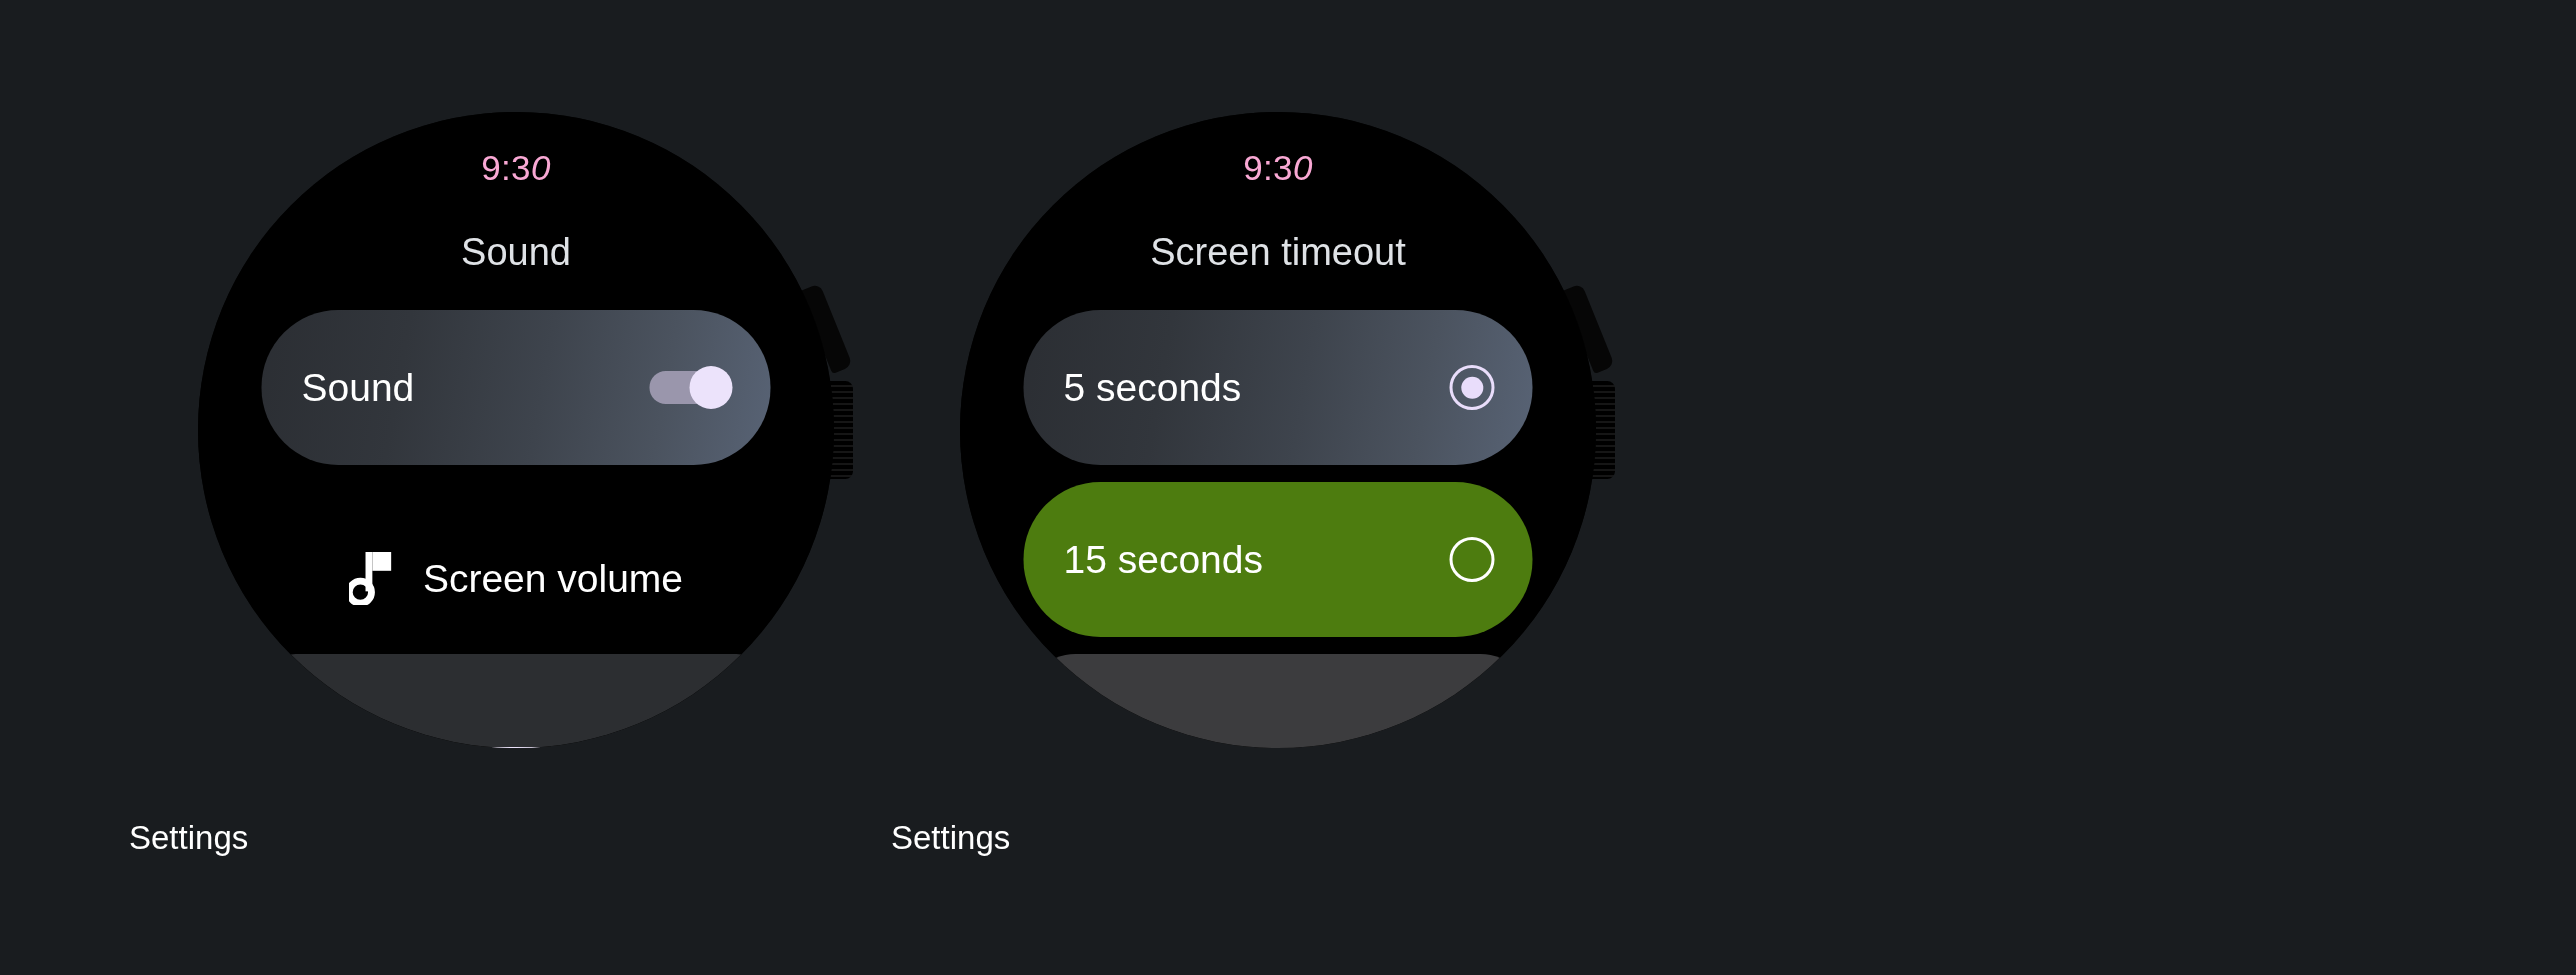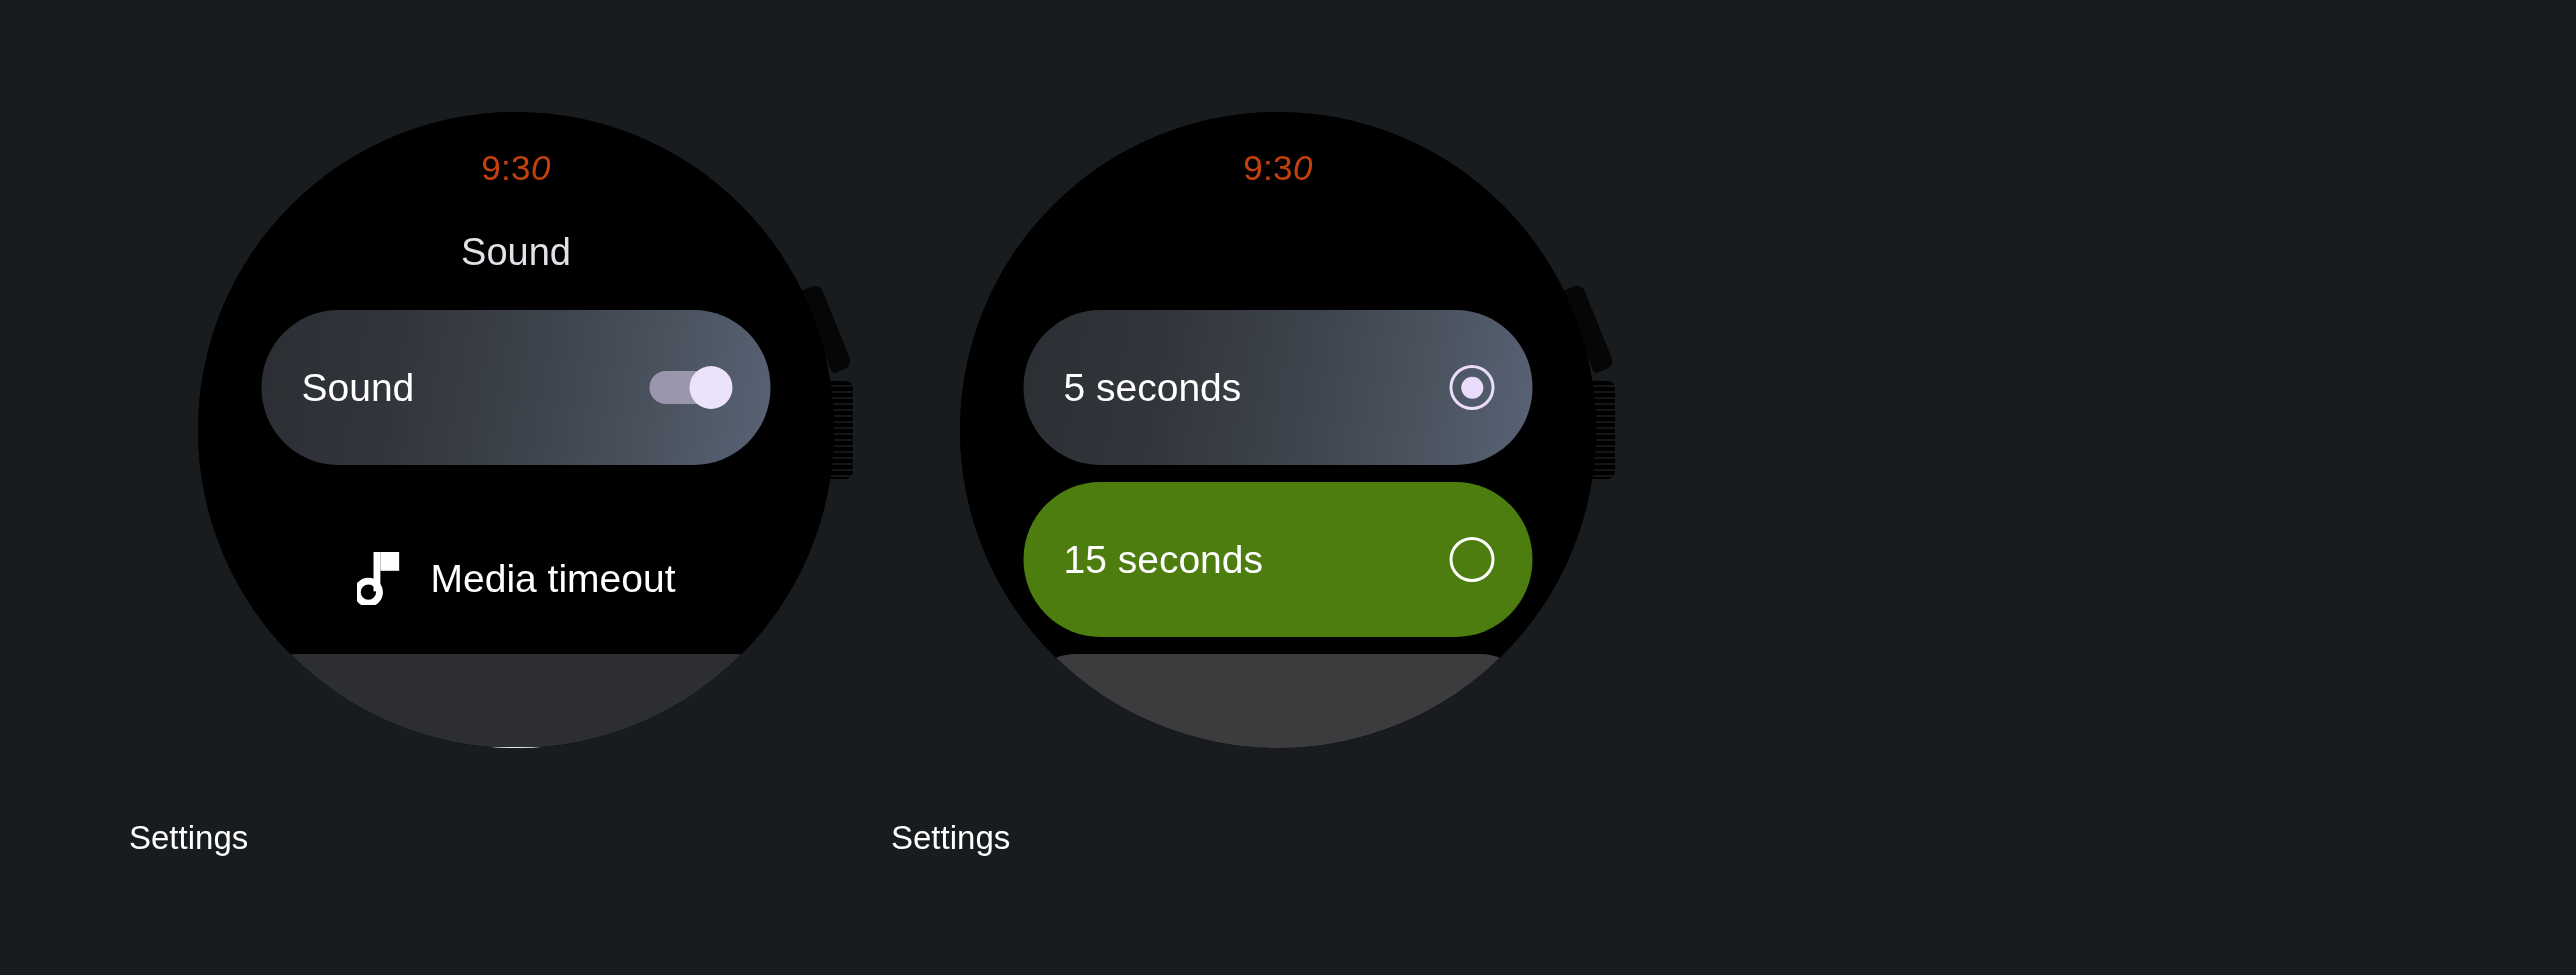"9:30" .time { color: #c2410c -> #f9a8d4 }
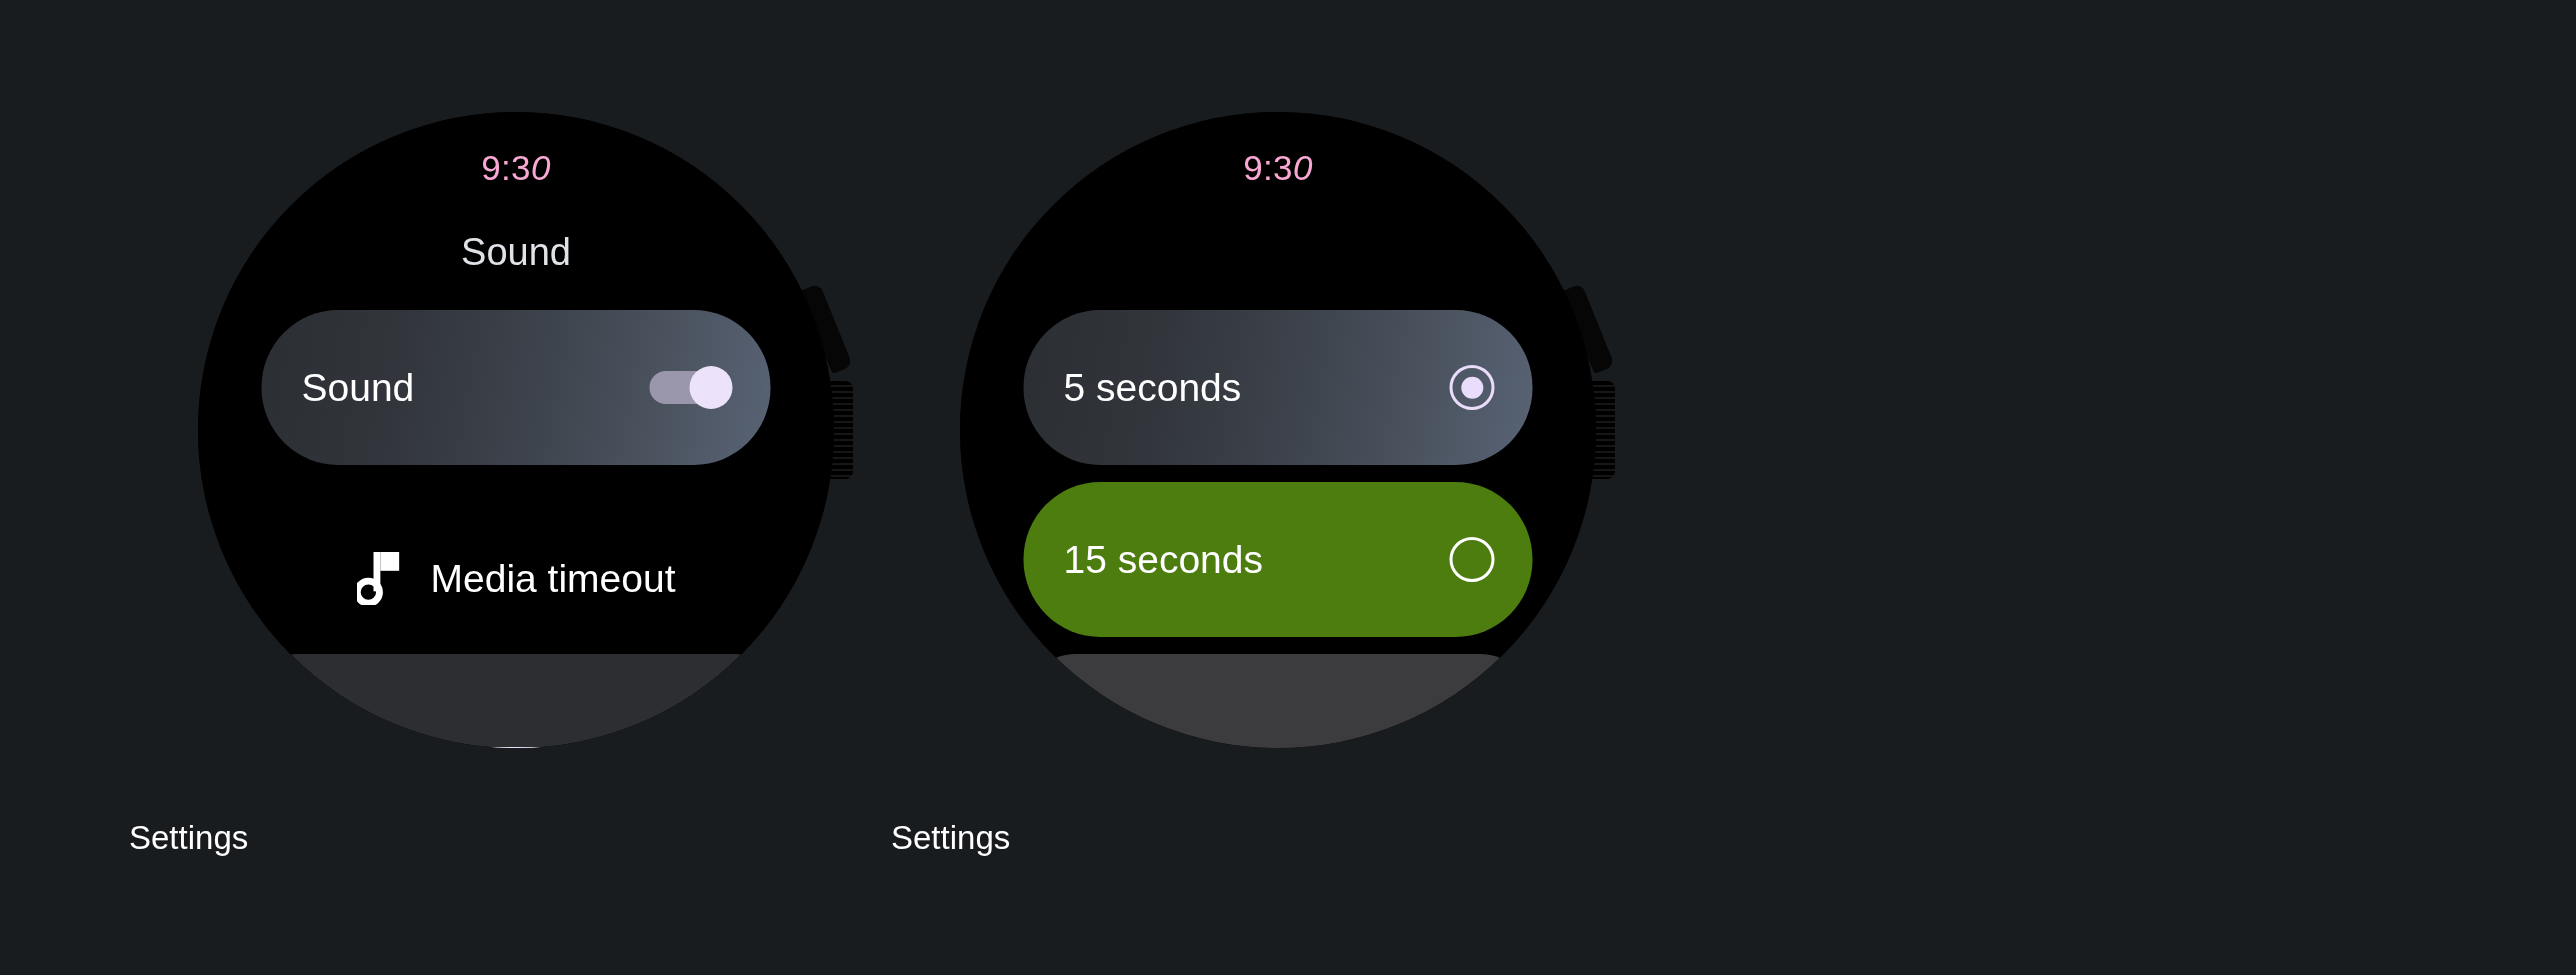"Screen timeout" div.page-title { html: none -> <div>Screen timeout</div> }
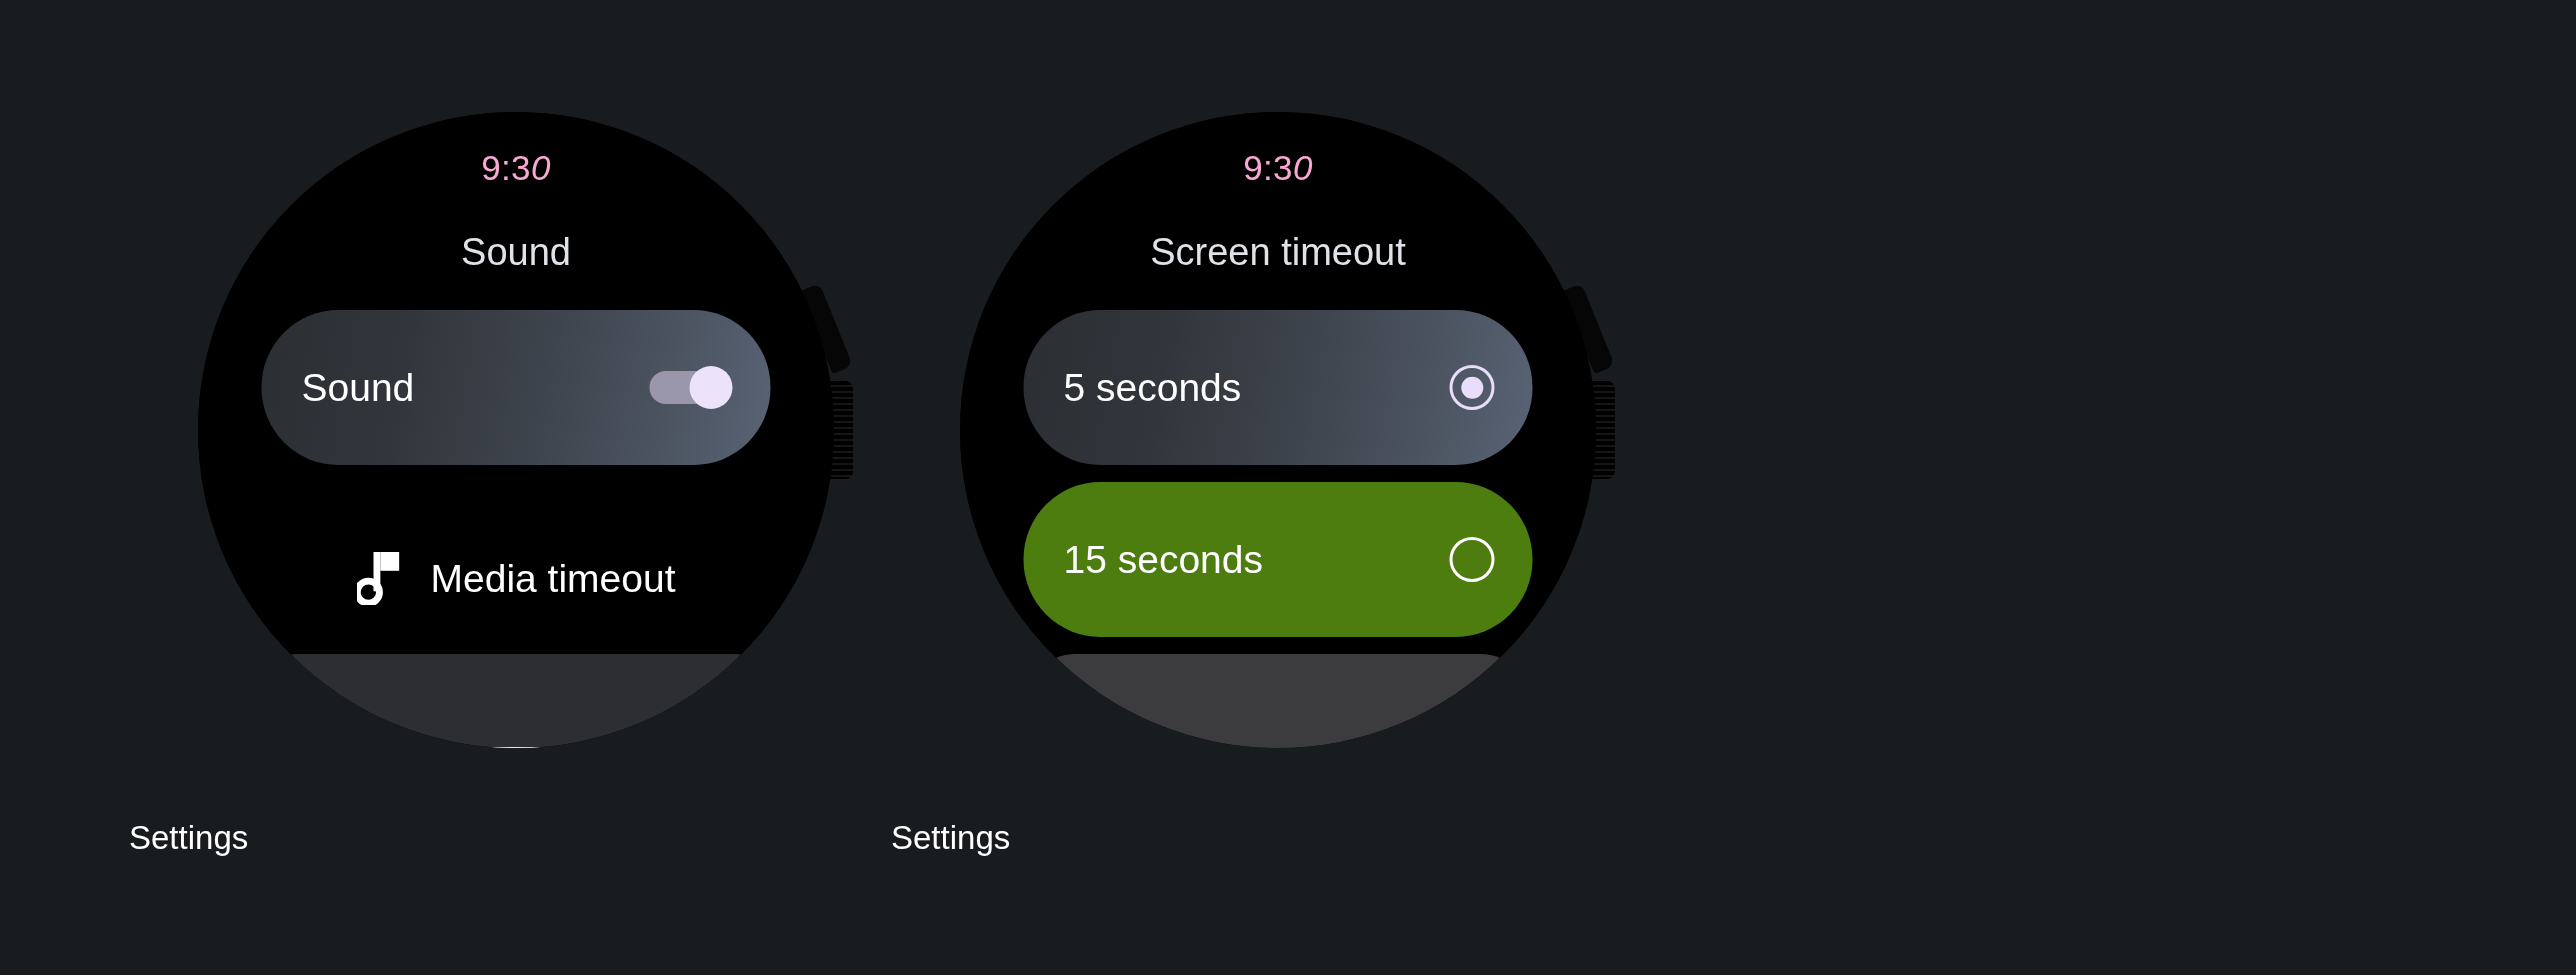"Media timeout" span.media-label { text: Media timeout -> Screen volume }
